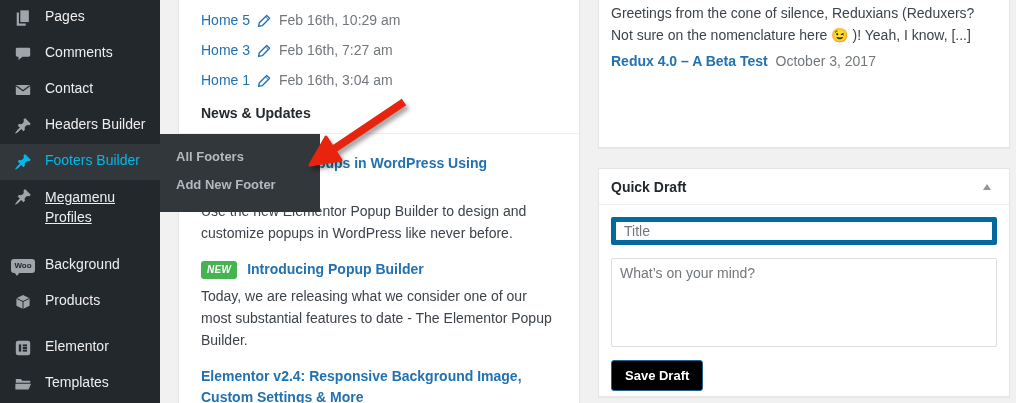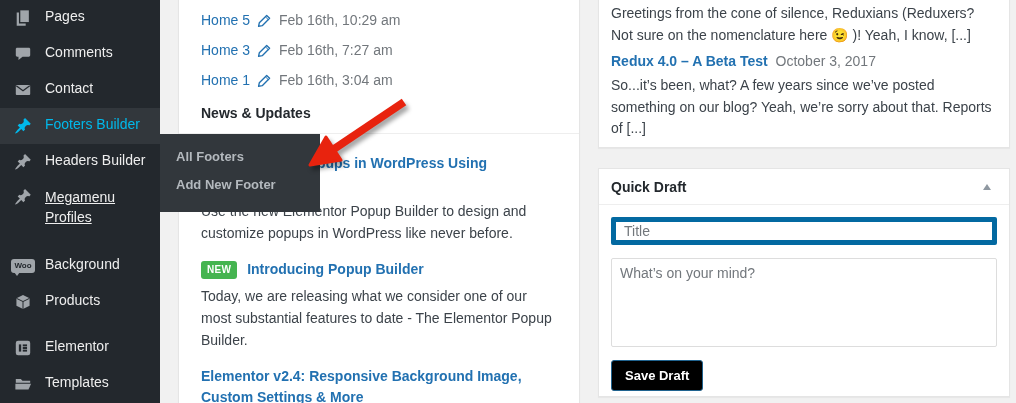"So...it’s been, what? A few" p.redux-p { html: <p>So...it’s been, what? A few years since we’ve posted something on our blog? Yeah, we’re sorry about that. Reports of [...]</p> -> none }
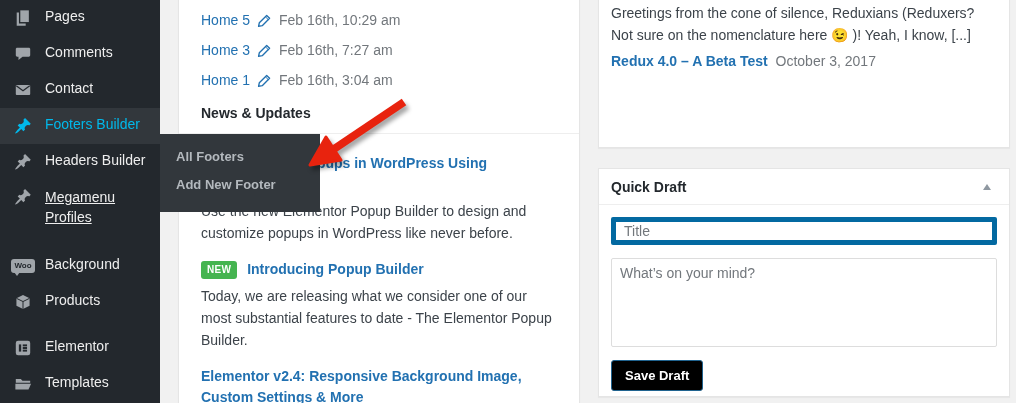"Footers Builder" div.sb-item { order: before "Headers Builder" -> after "Headers Builder" }
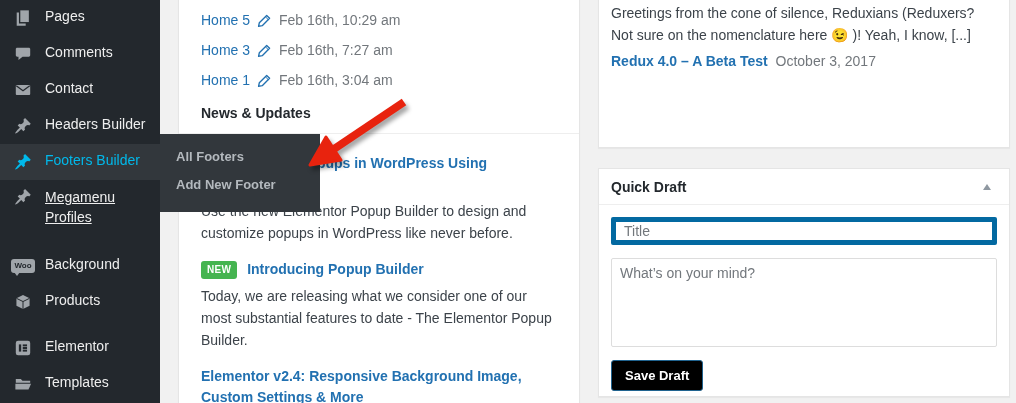"NEW" .badge-new { font-style: none -> italic }
